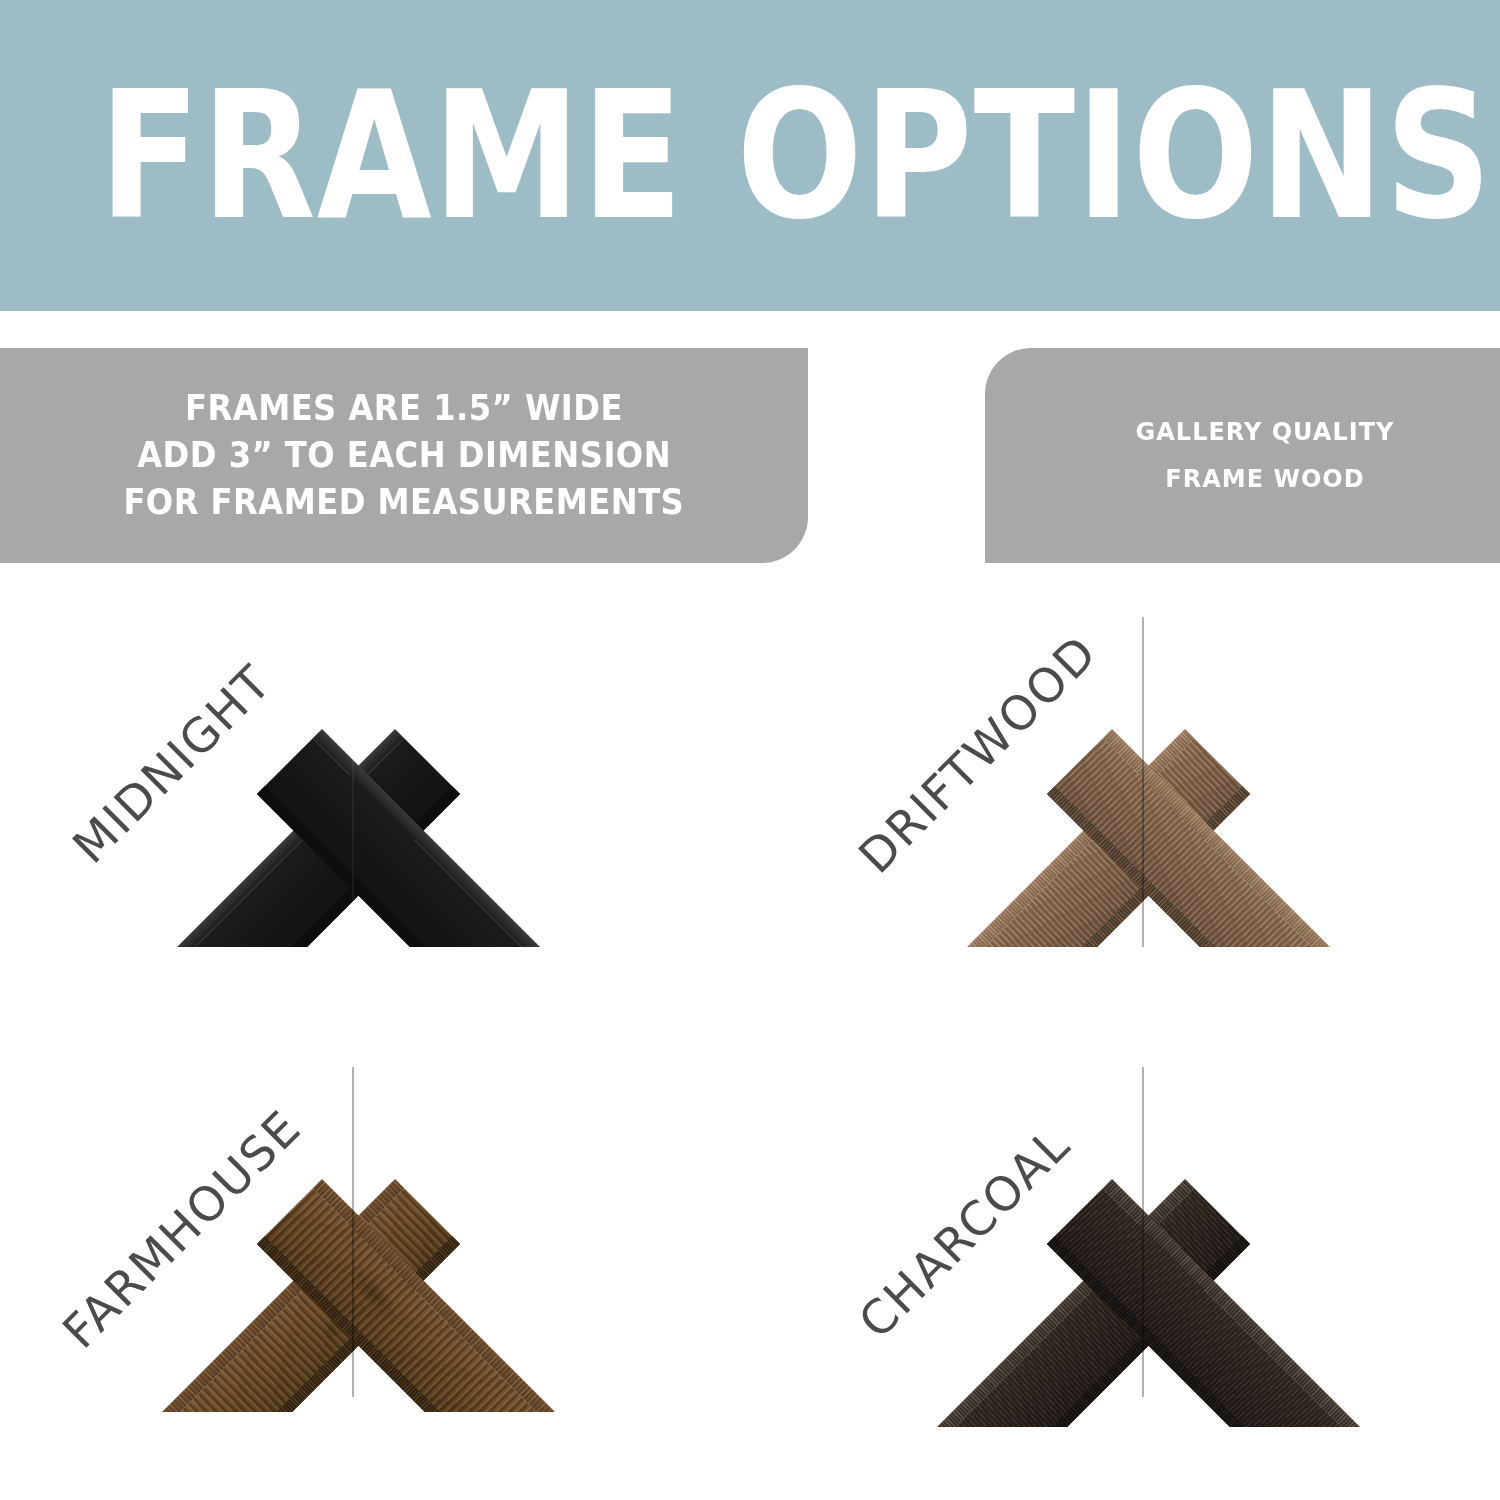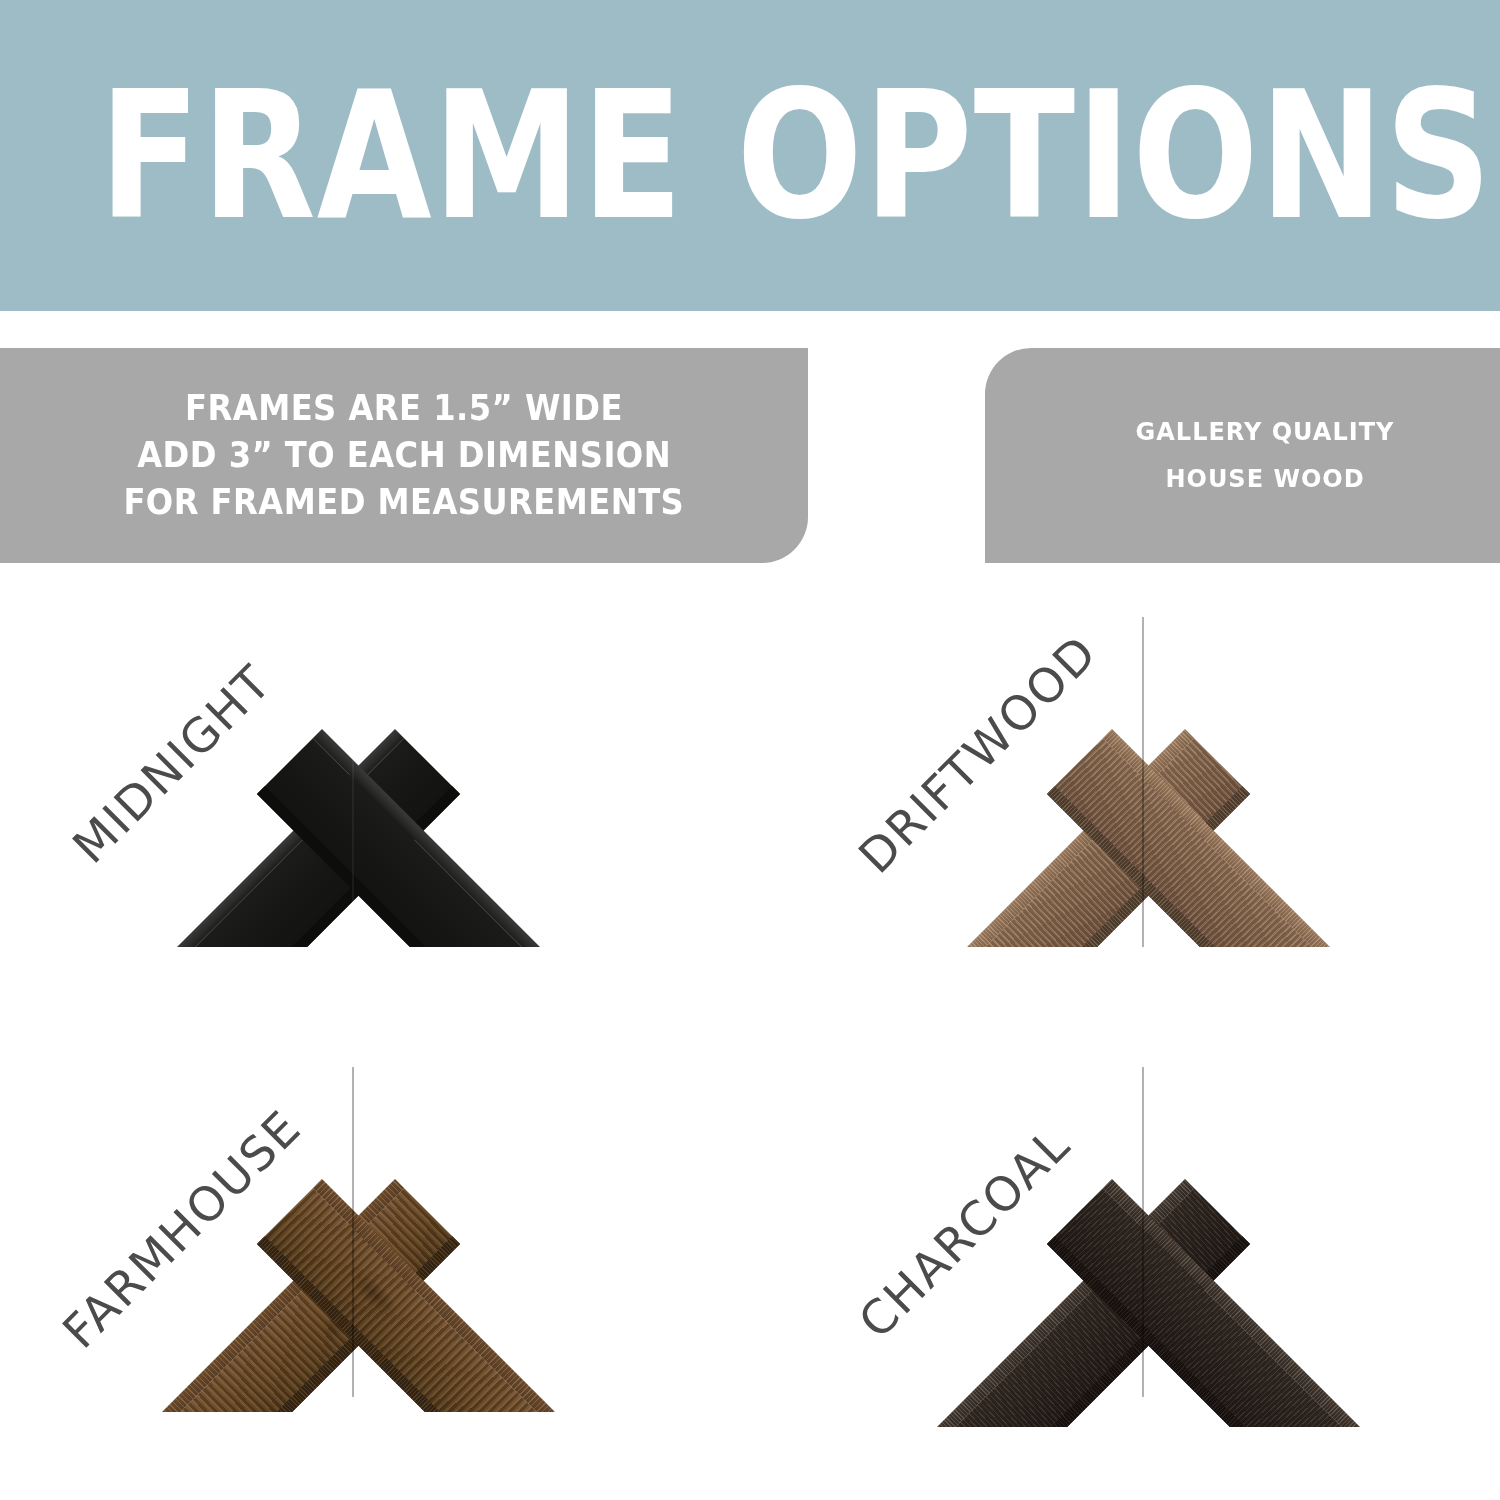"HOUSE WOOD" div.info-line { text: HOUSE -> FRAME }
